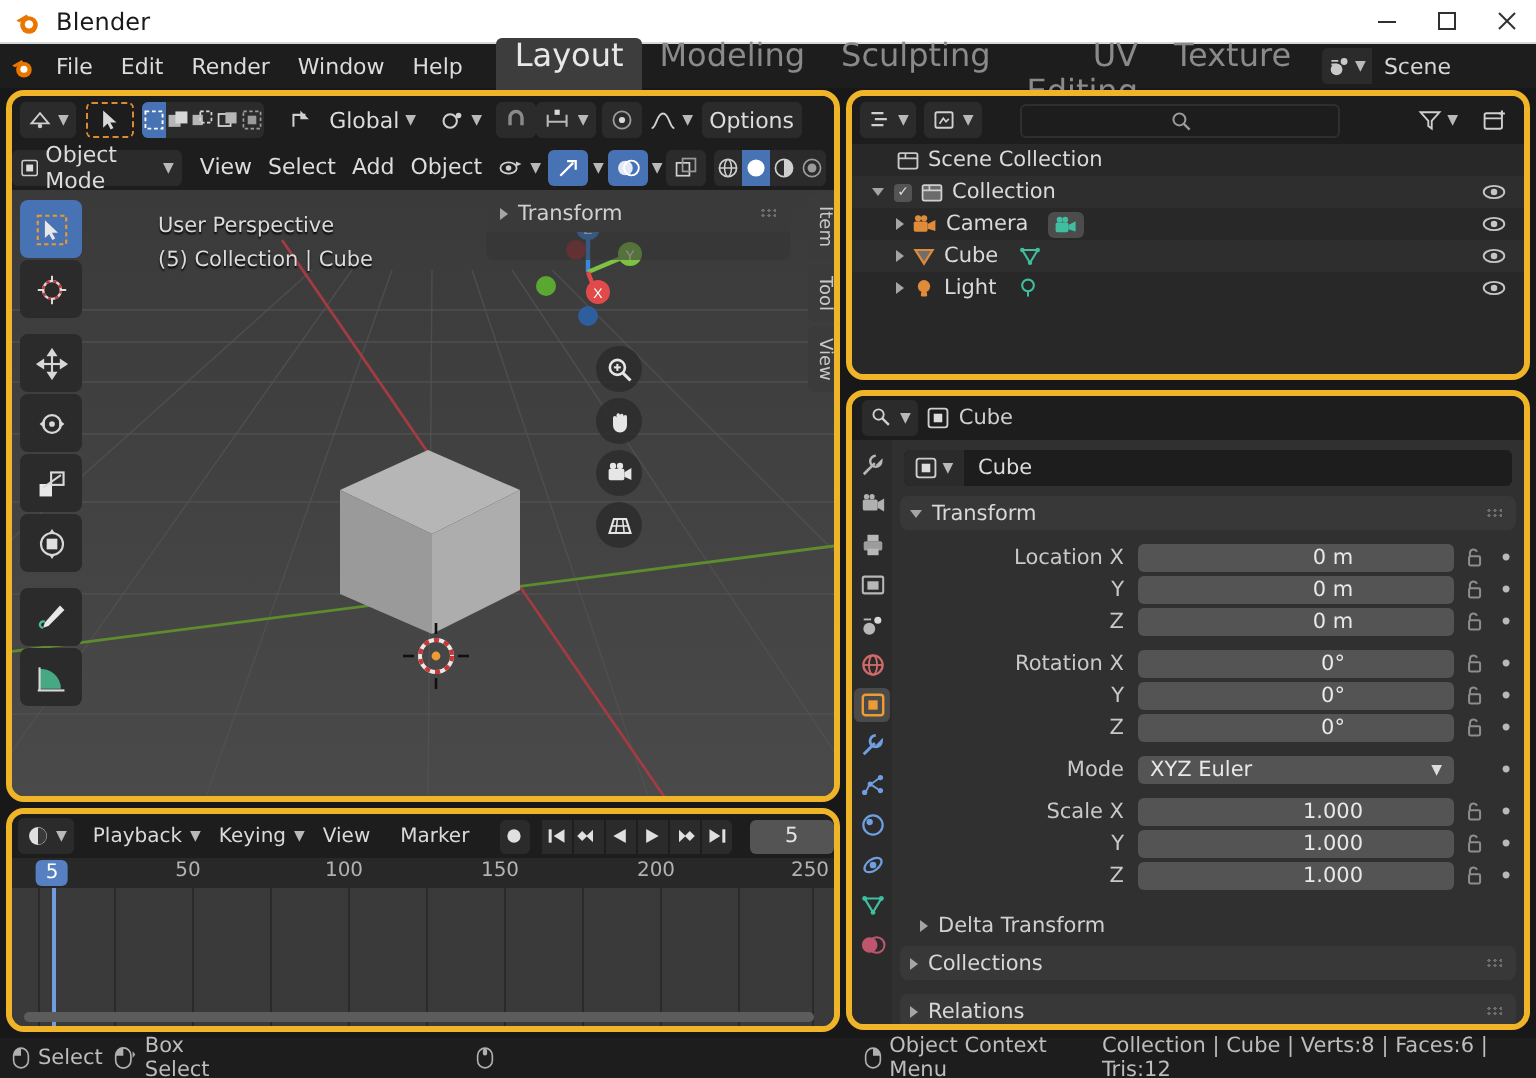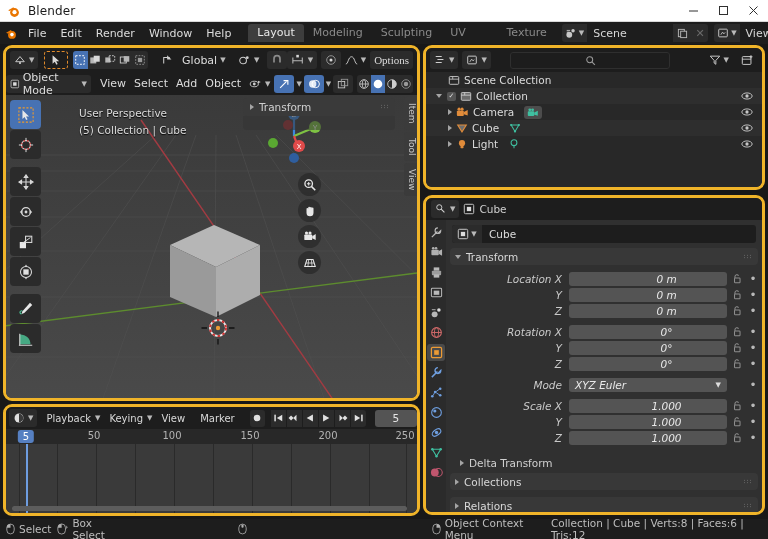"Layout" .ws-tab { font-size: 11px -> 16px; height: 18px -> 28px; text-align: none -> right }
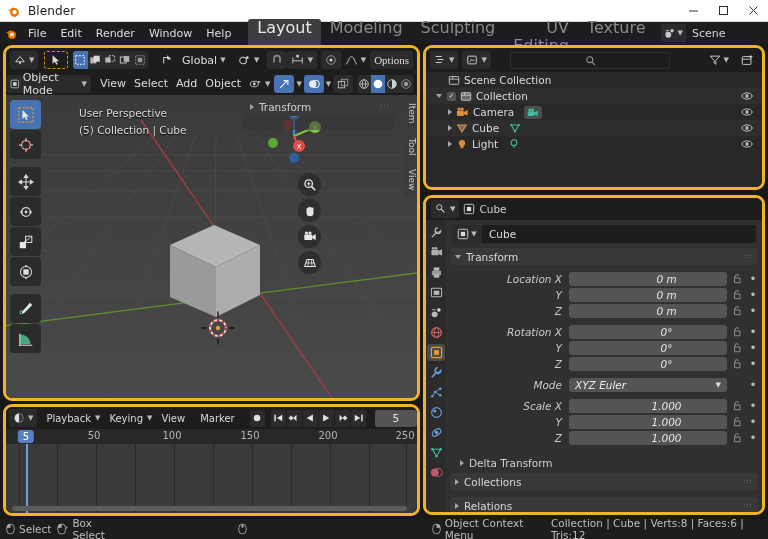"Options" div.hdr-btn { font-family: Liberation Serif, serif -> none; margin-right: 4px -> 16px }
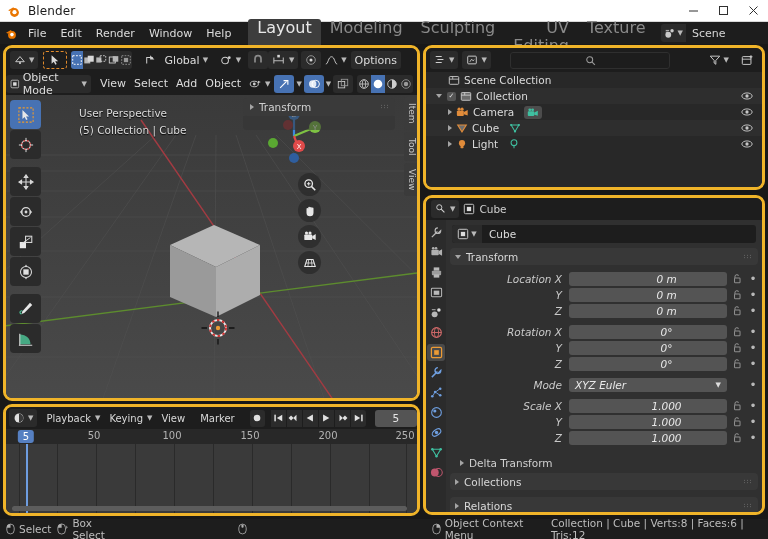"Location X" .prop-row { font-style: italic -> none }
